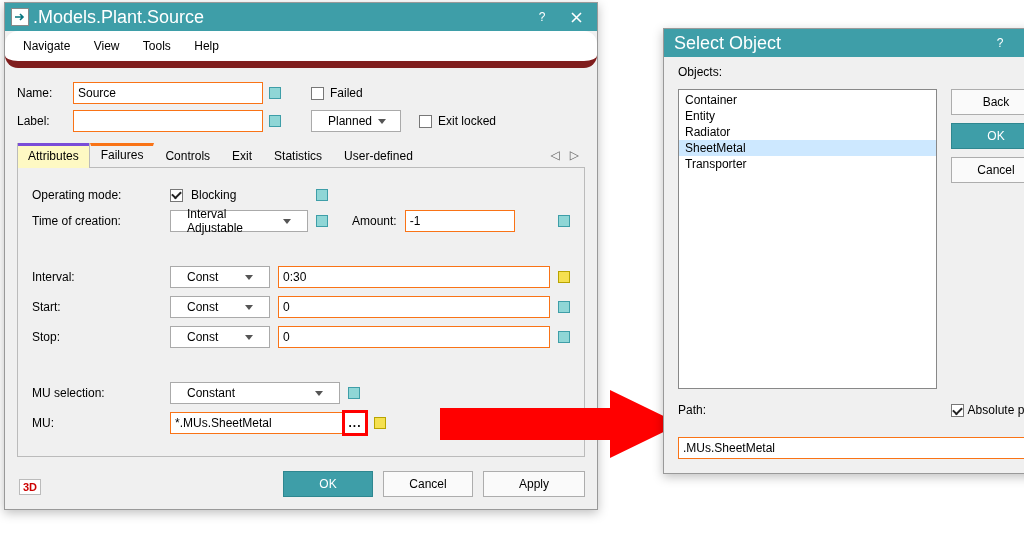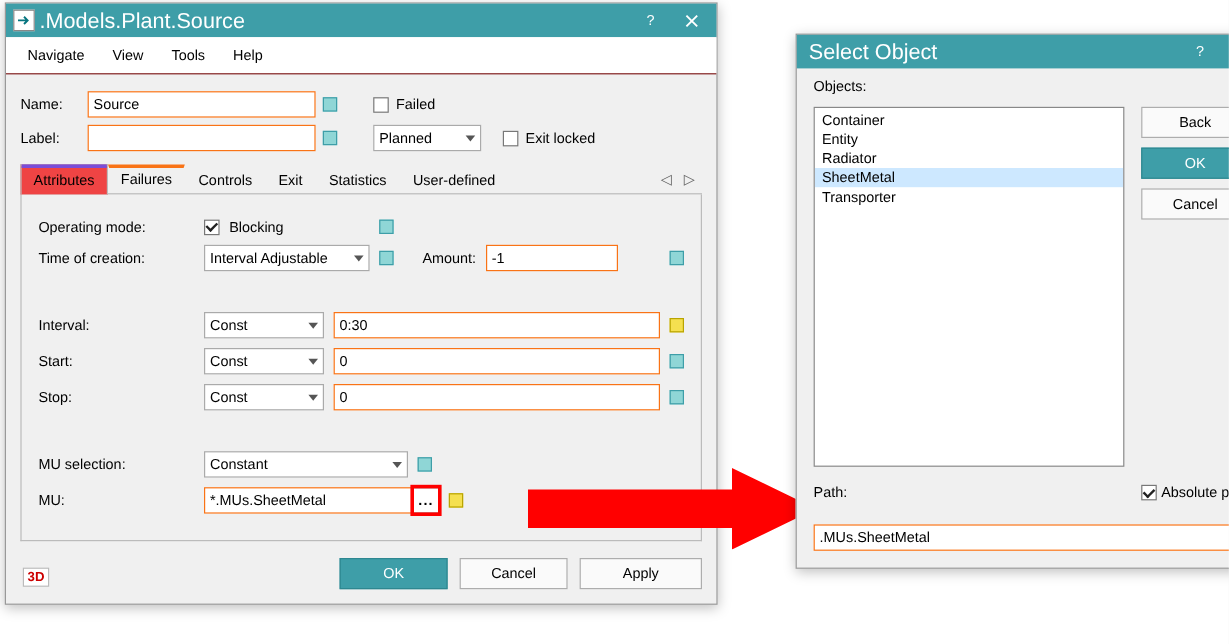"Navigate View Tools Help" .menubar { border-bottom: 1px solid #7f1d1d -> 7px solid #7f1d1d; border-radius: none -> 13px }
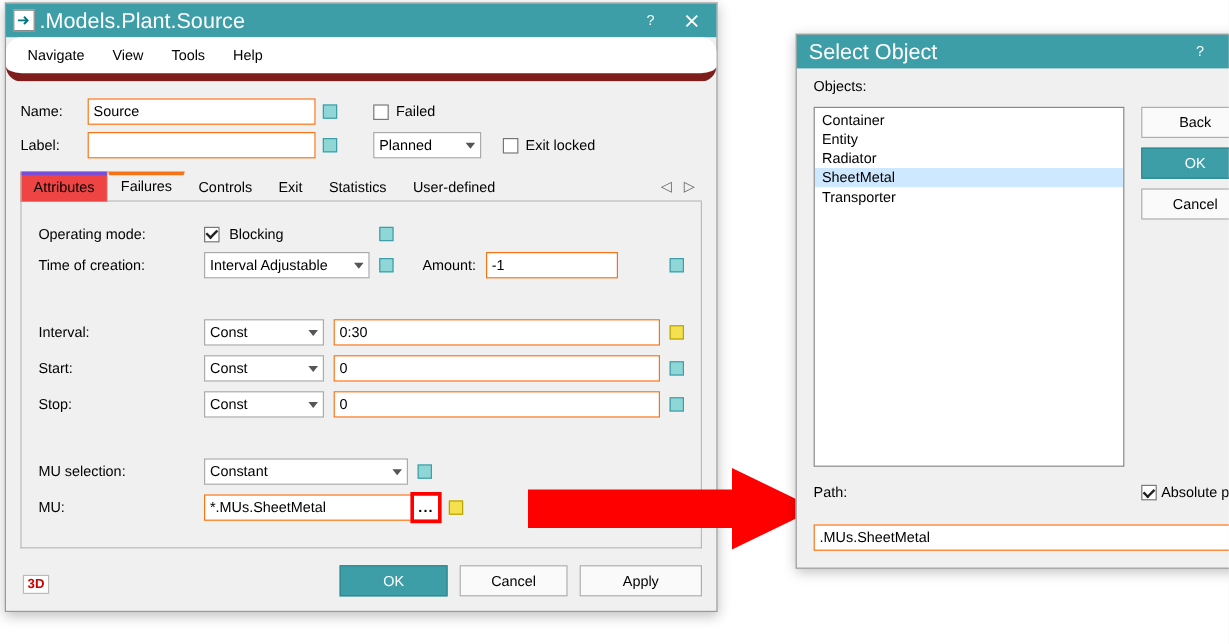"Planned" .select { padding: 0 4px -> 0 16px }
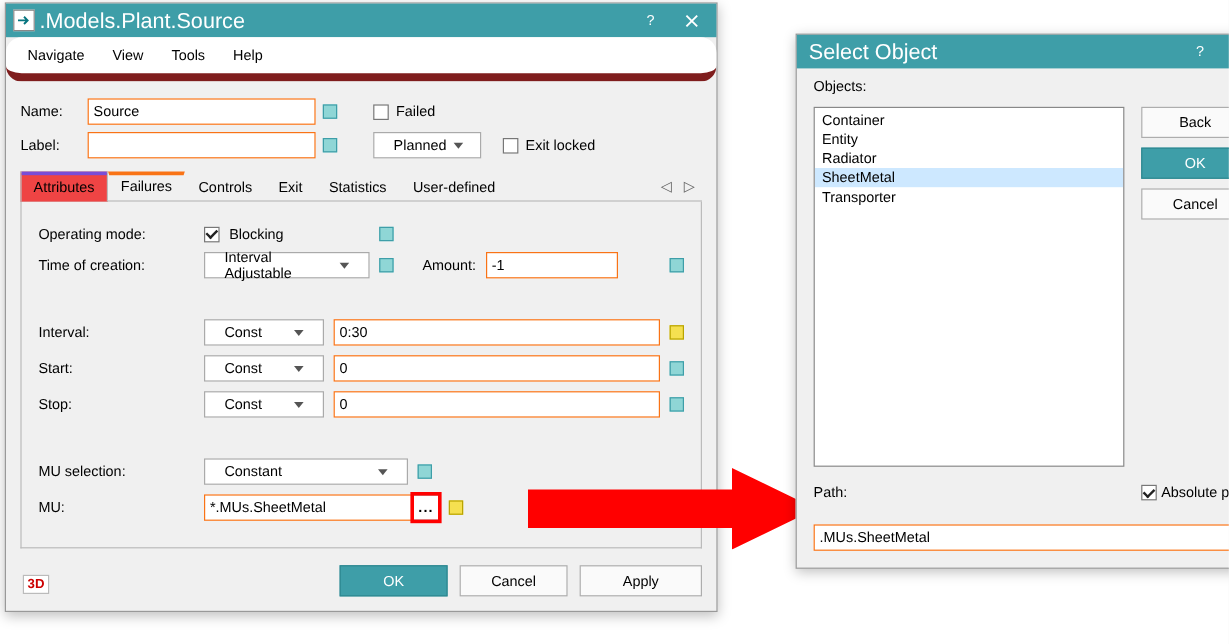"Attributes" .tab.active { background: #ef4444 -> #fef9c3 }
